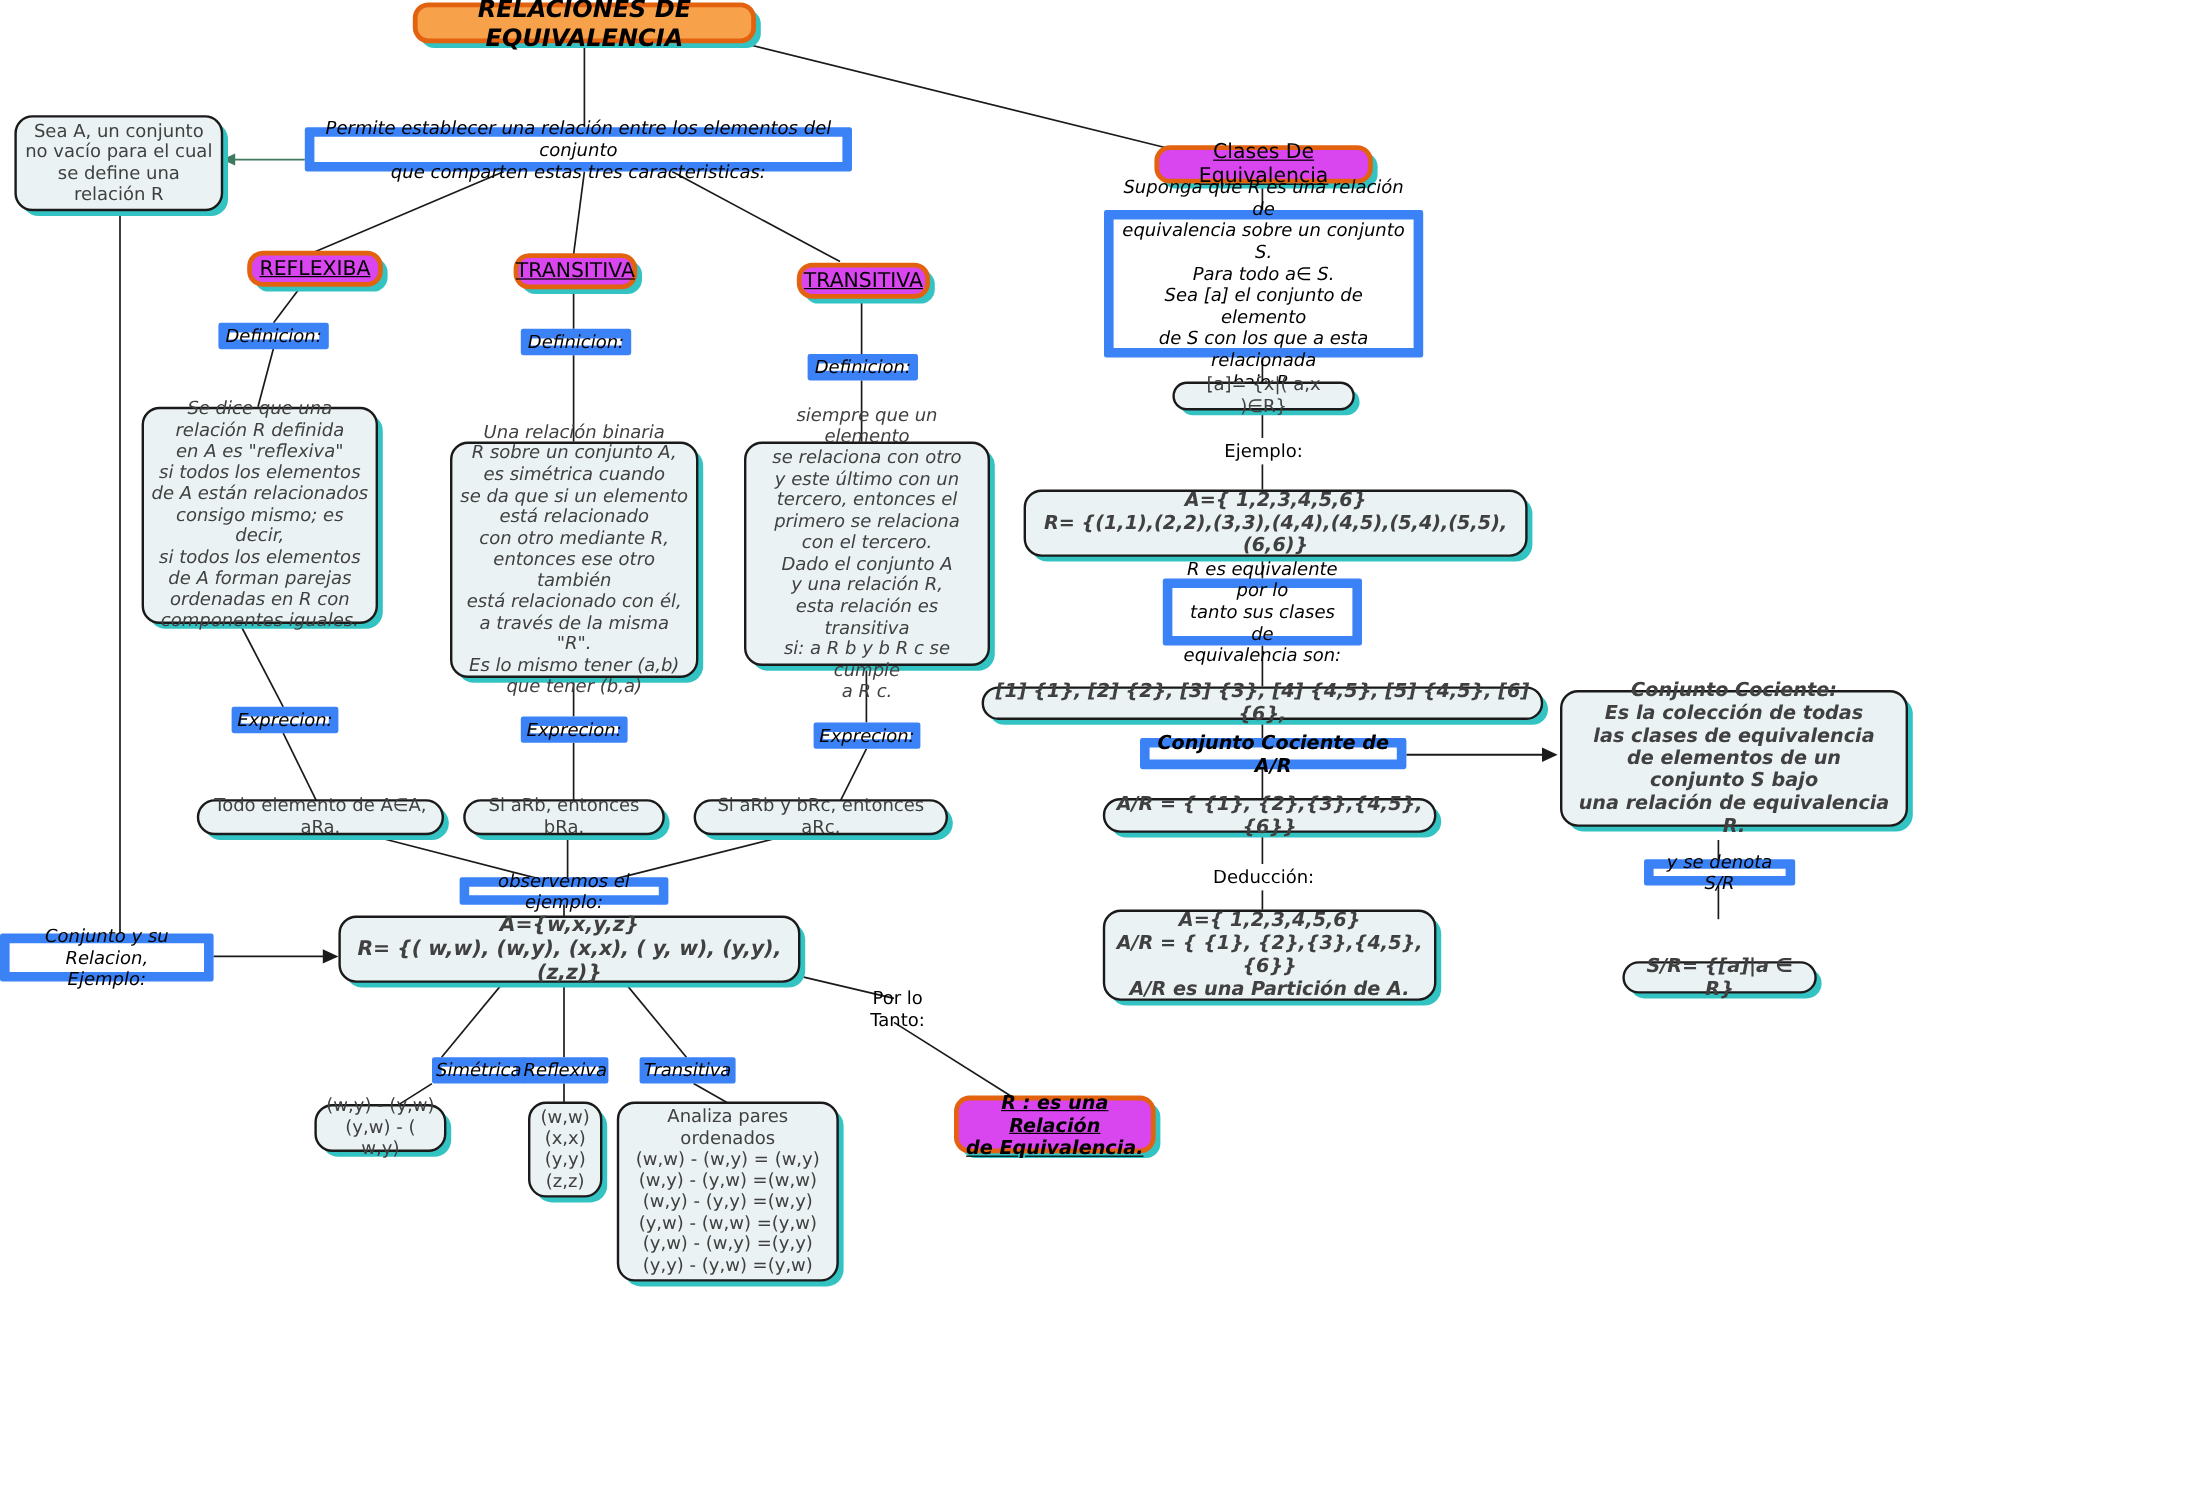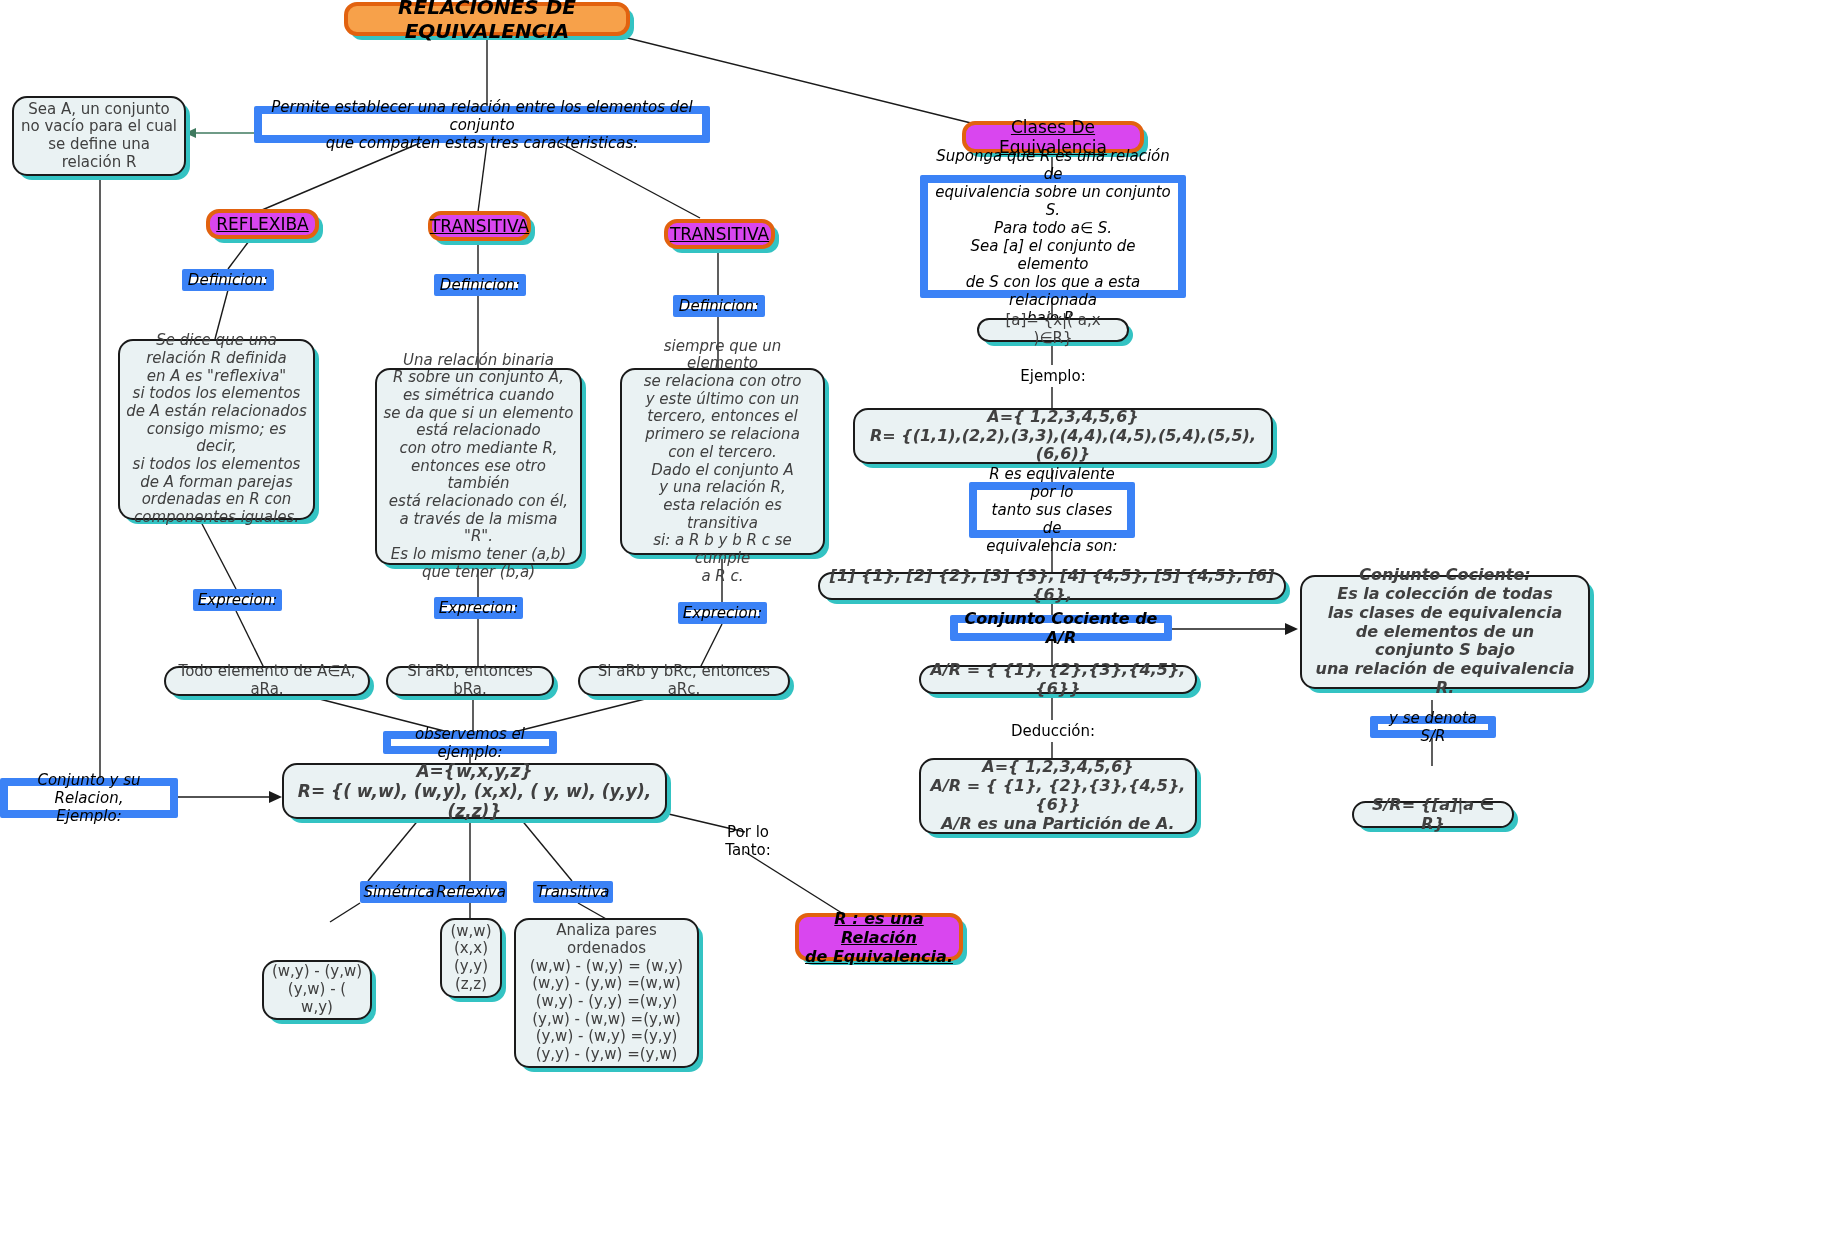"(w,y) - (y,w)" div.node { height: 60px -> 40px; top: 960px -> 920px }
